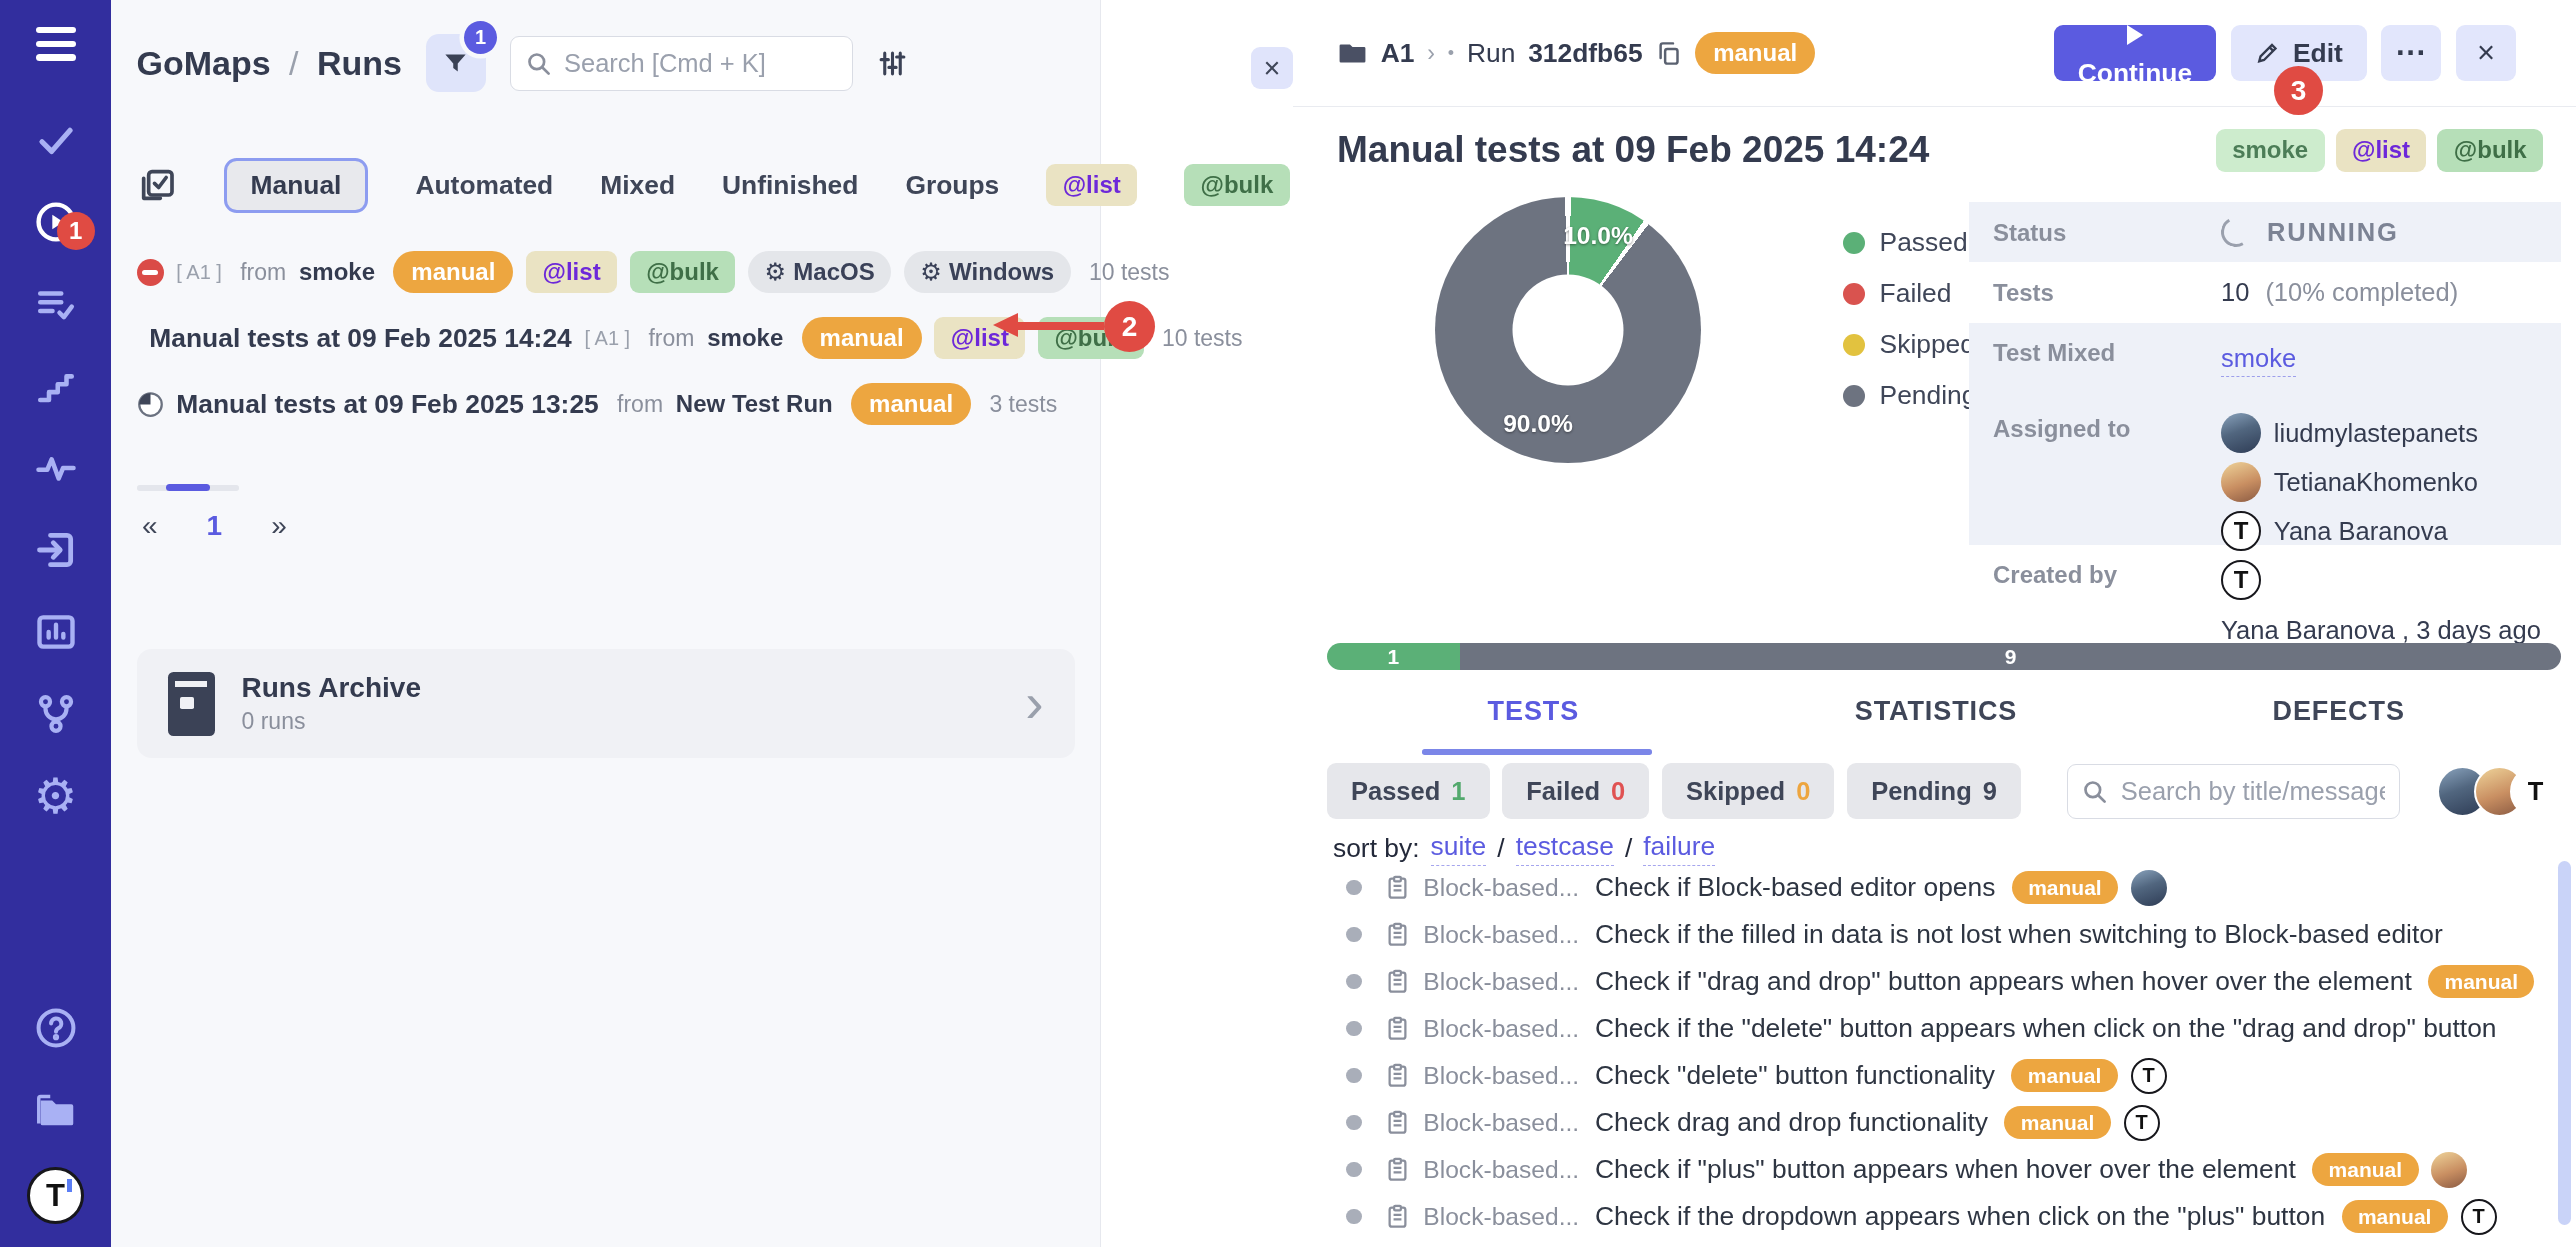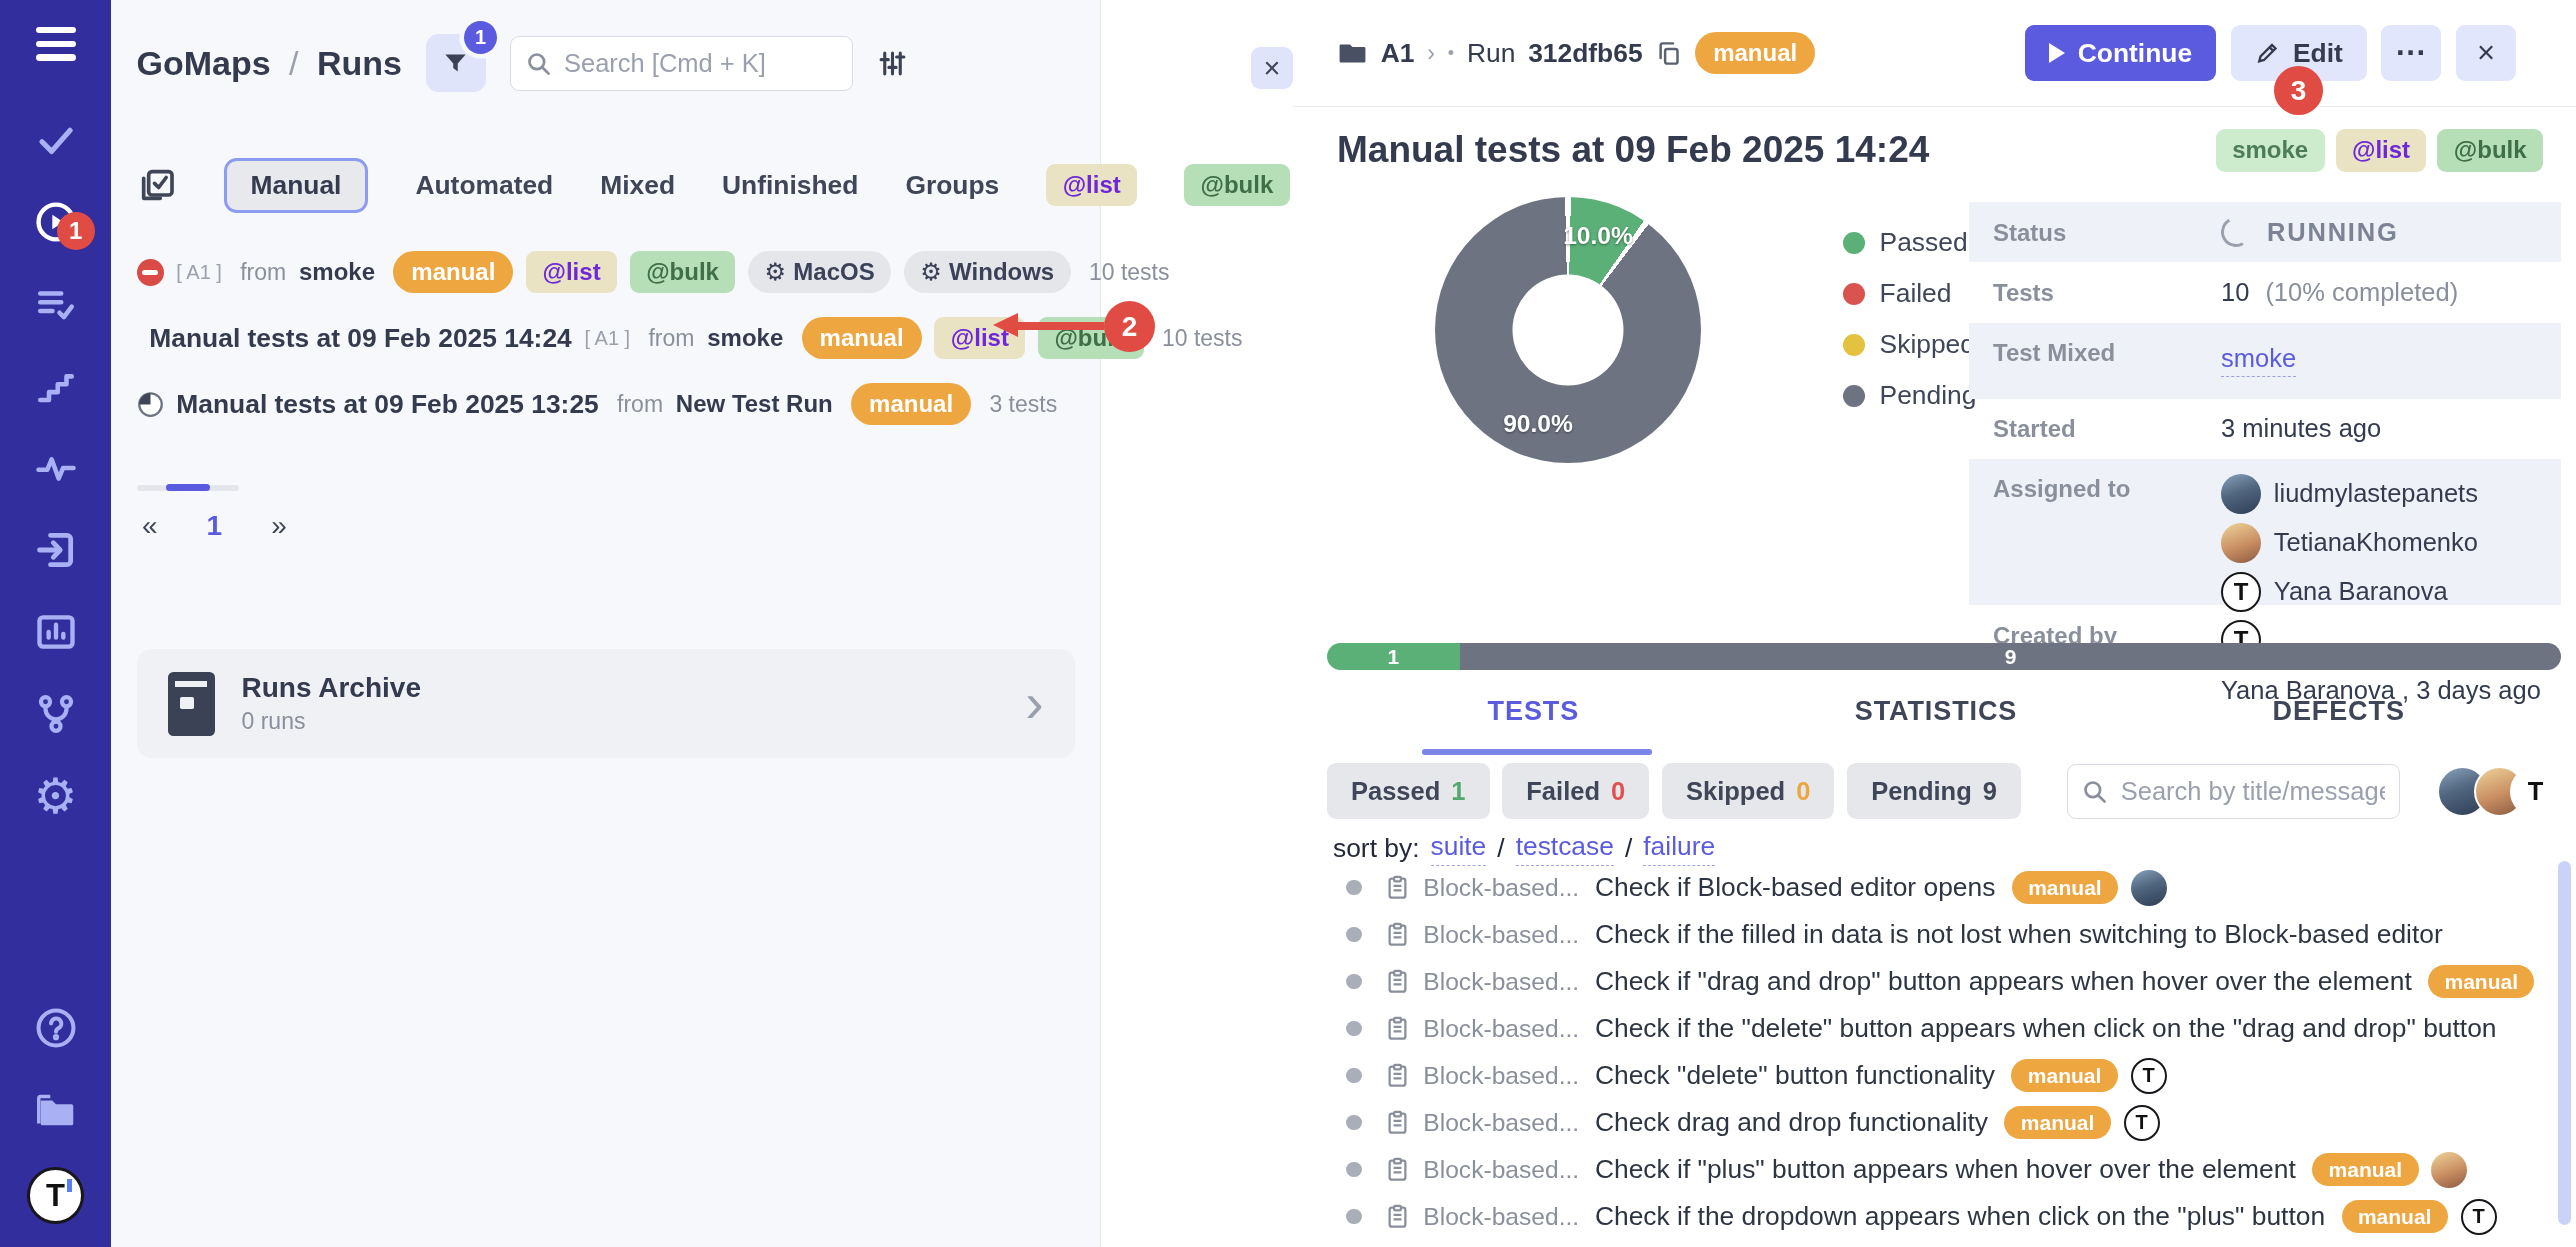"Continue" .btn-primary { flex-direction: none -> column }
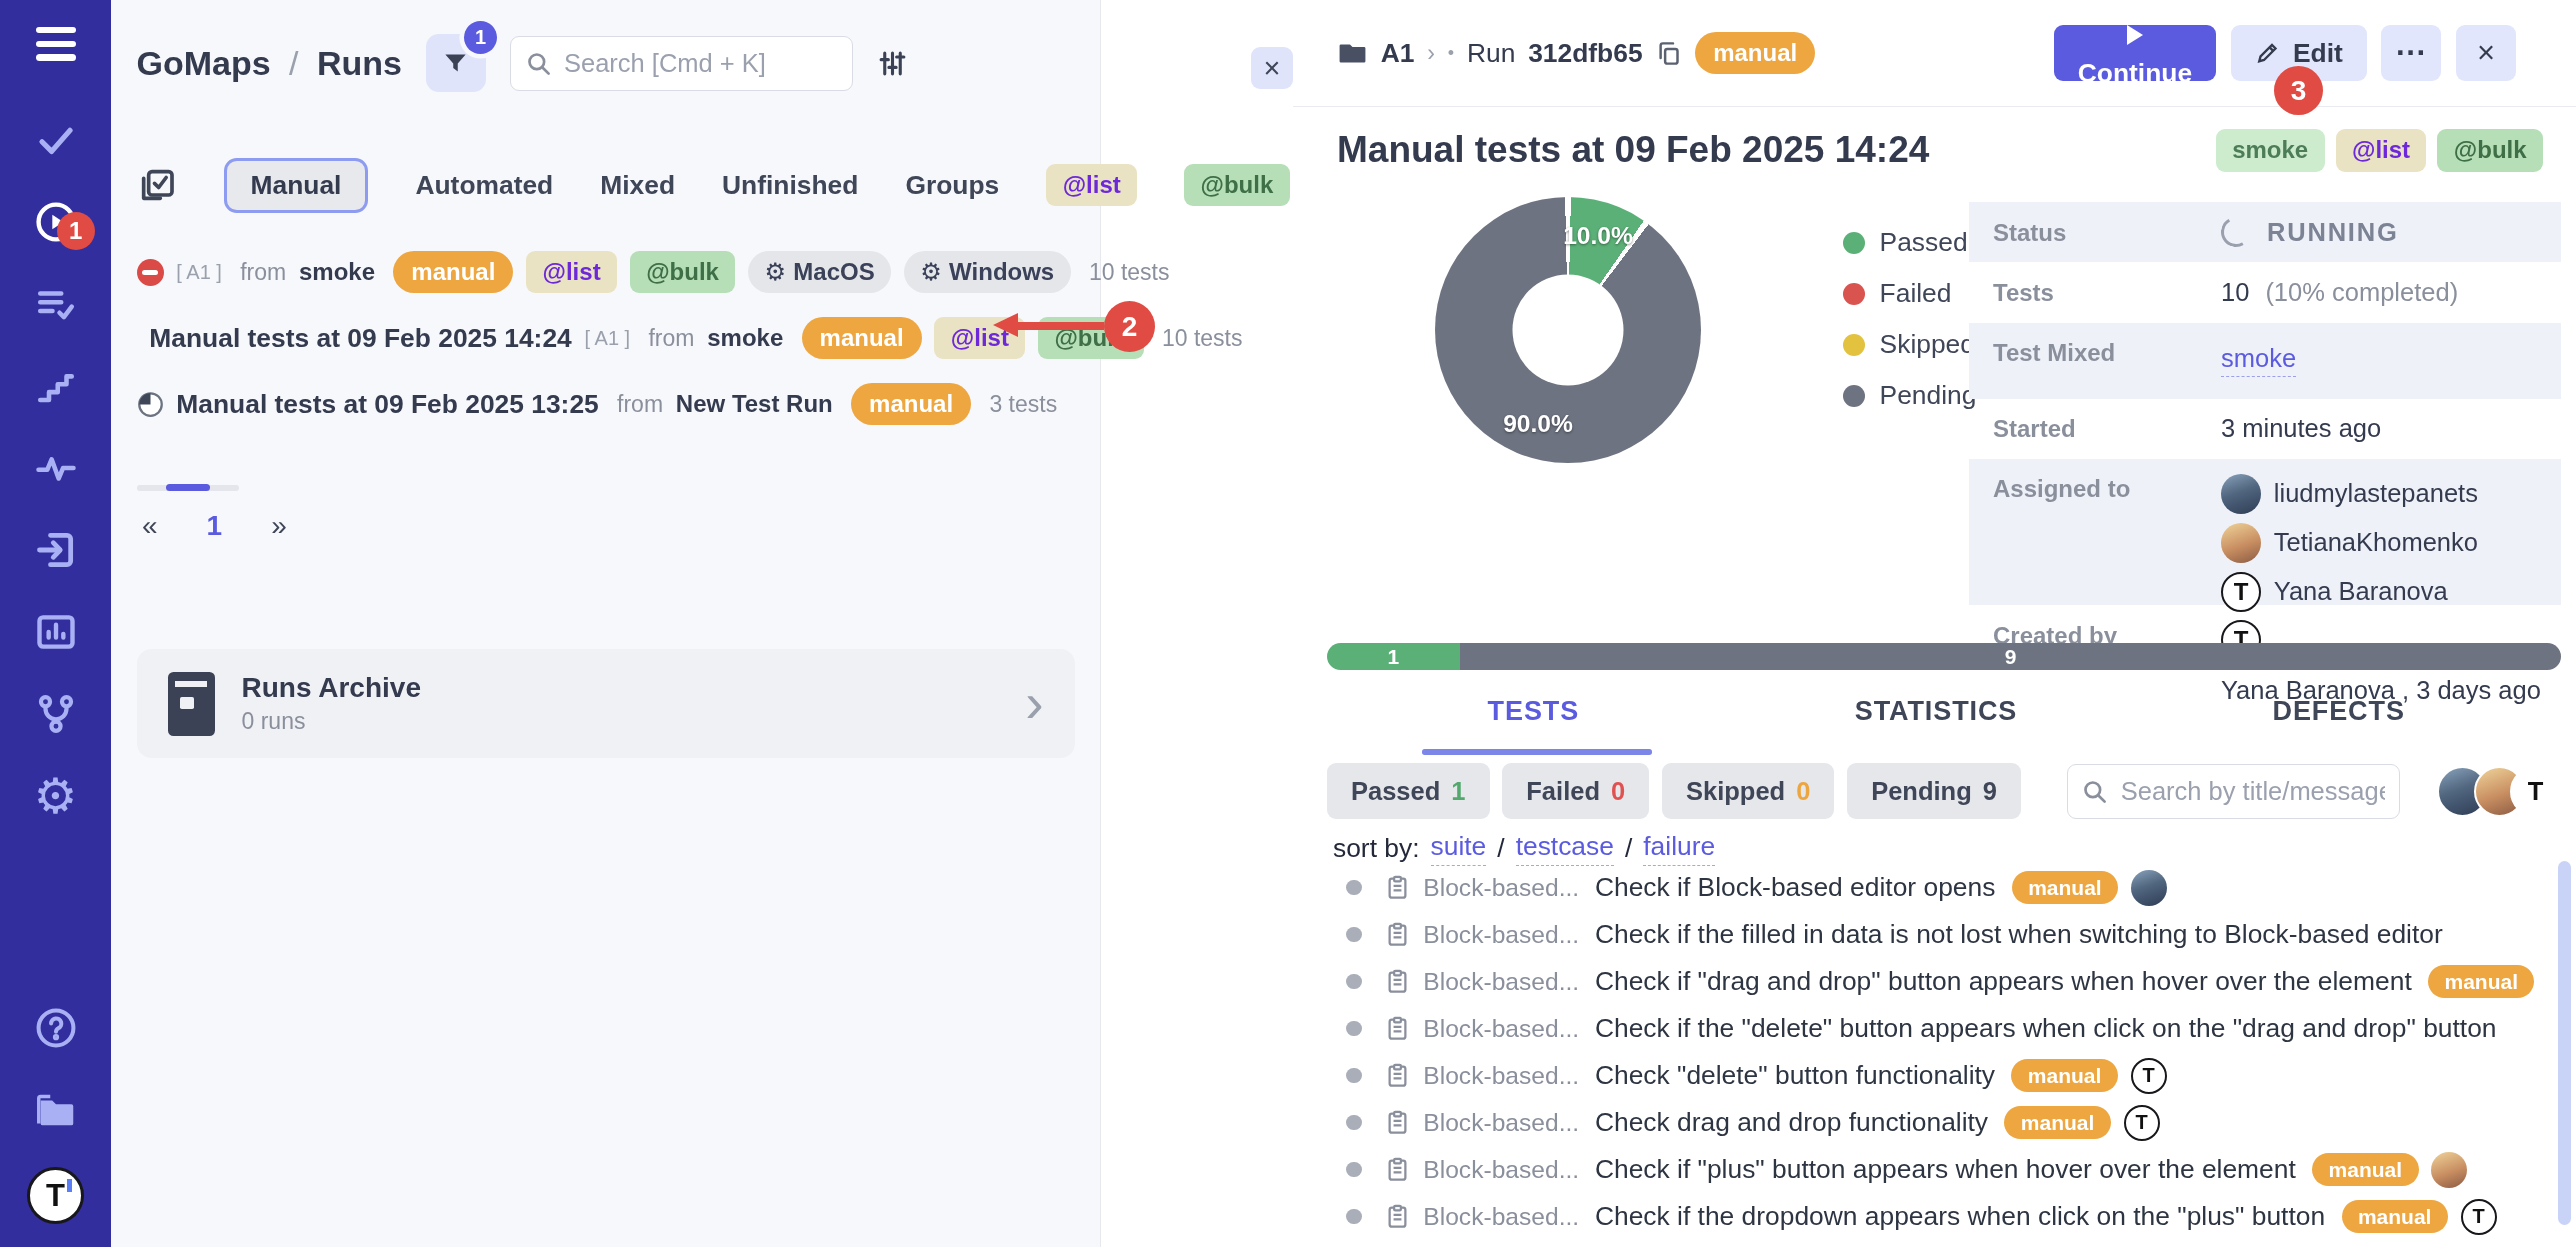"Started" div.irow { html: <div> <span>Started</span> <span>3 minutes ago</span> </div> -> none }
